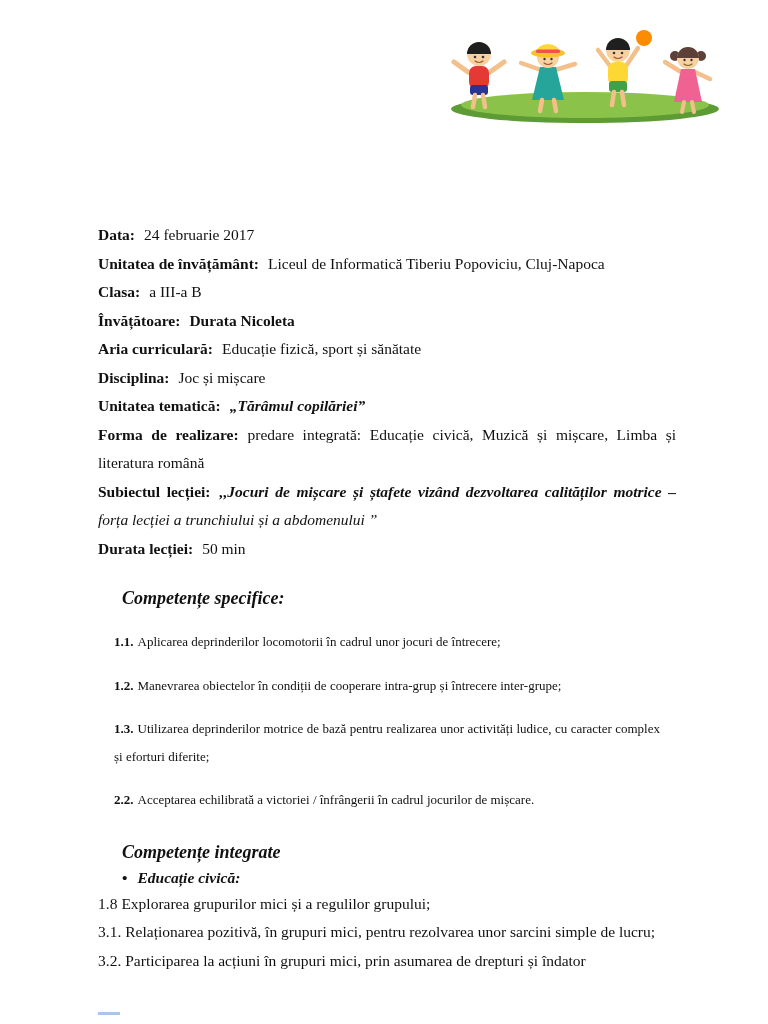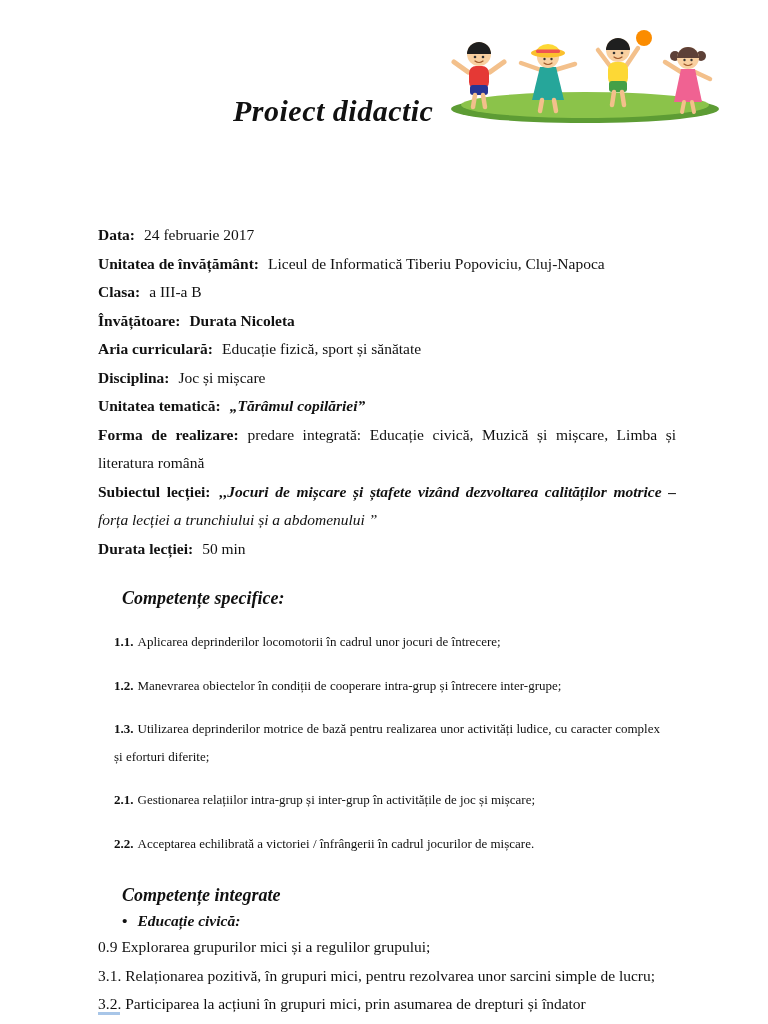"Proiect didactic" h1.doc-title { html: <h1>Proiect didactic</h1> -> none }
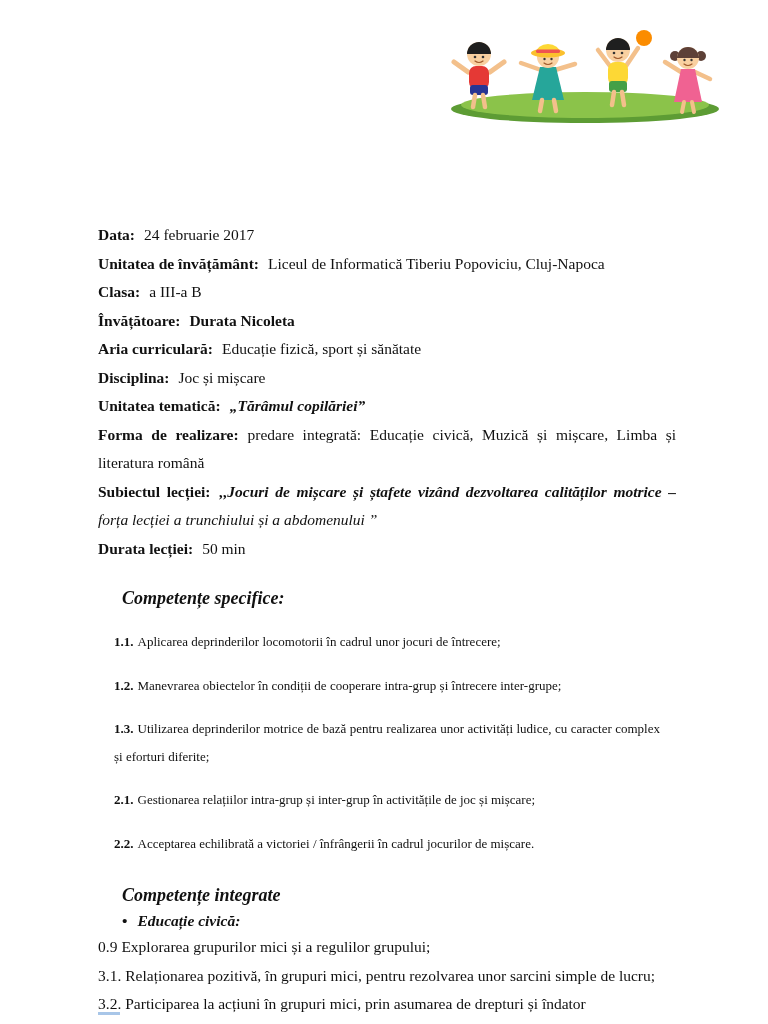"2.1. Gestionarea relațiilor intra-grup" p.item { html: <p> <span>2.1.</span><span>Gestionarea relațiilor intra-grup și inter-grup în activitățile de joc și mișcare;</span> </p> -> none }
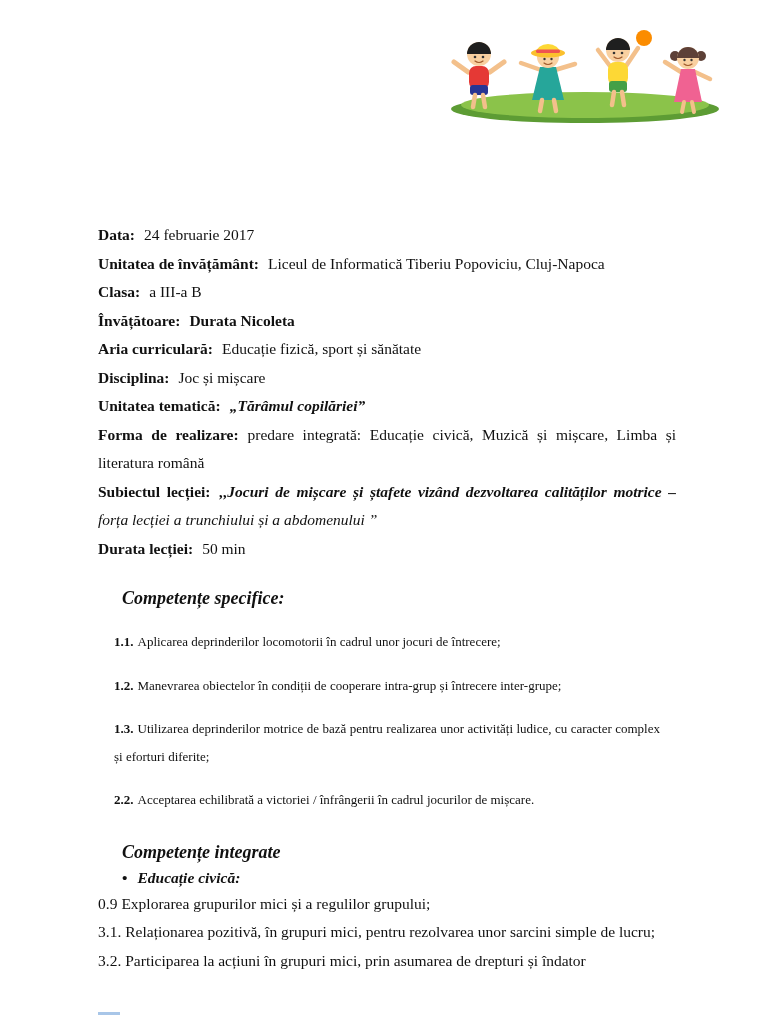"0.9" span.num { text: 0.9 -> 1.8 }
